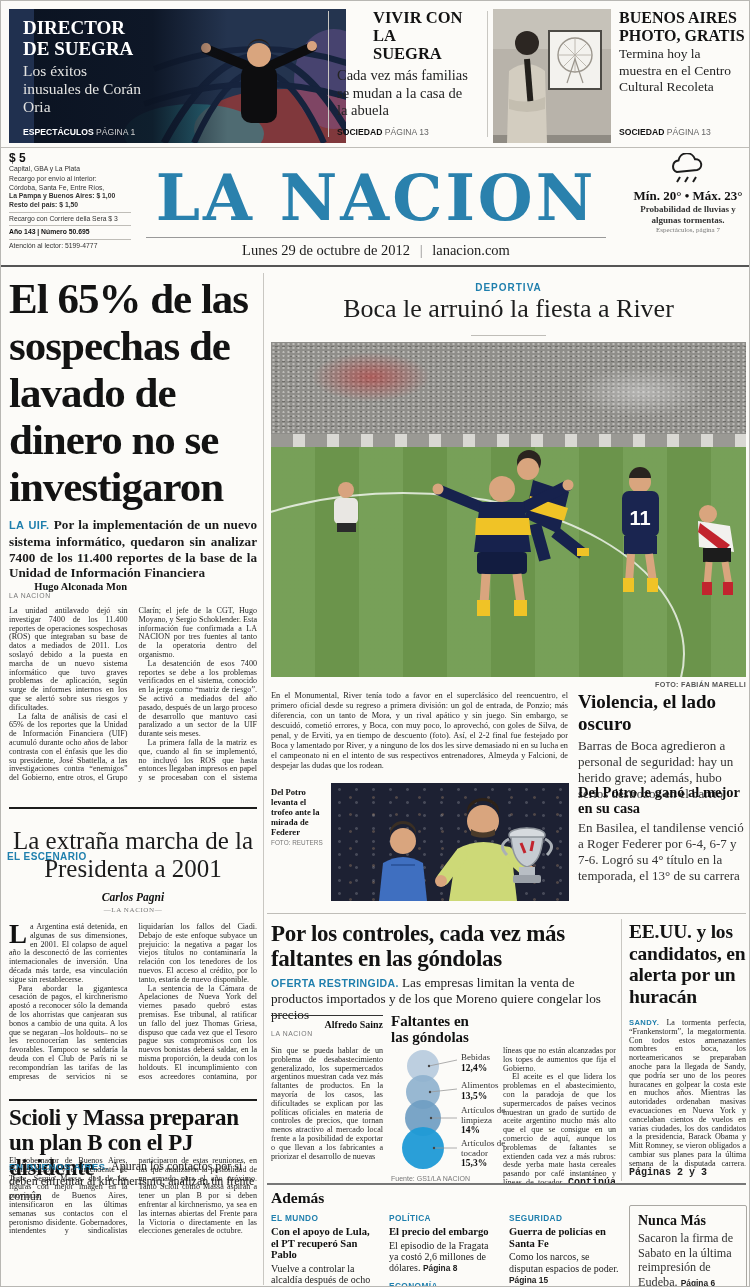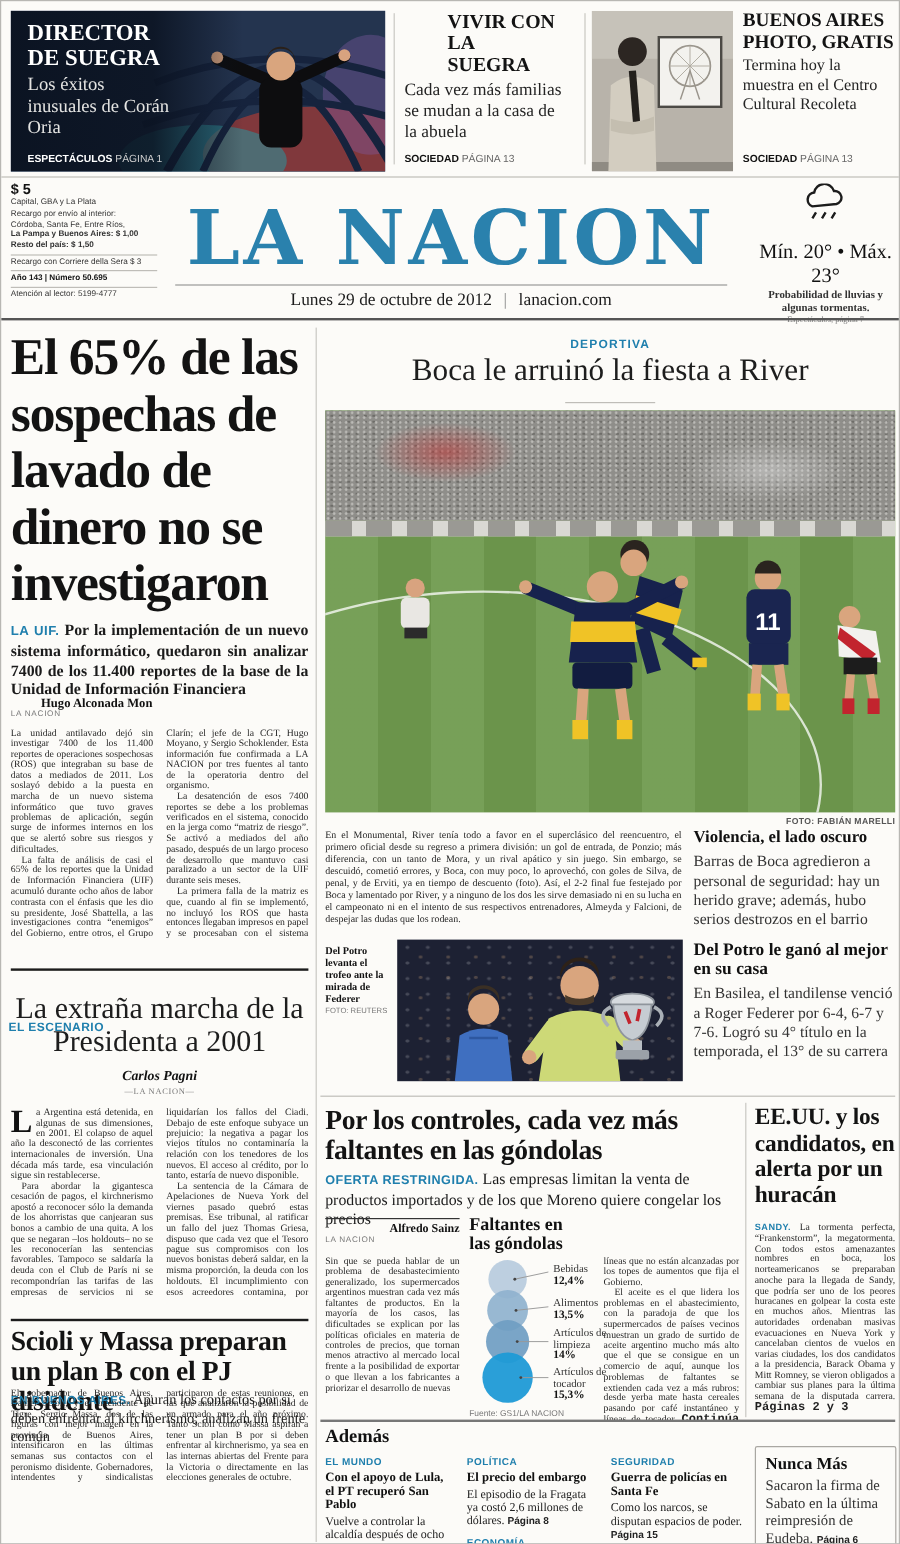"DIRECTOR" div.abs { padding-left: none -> 25px }
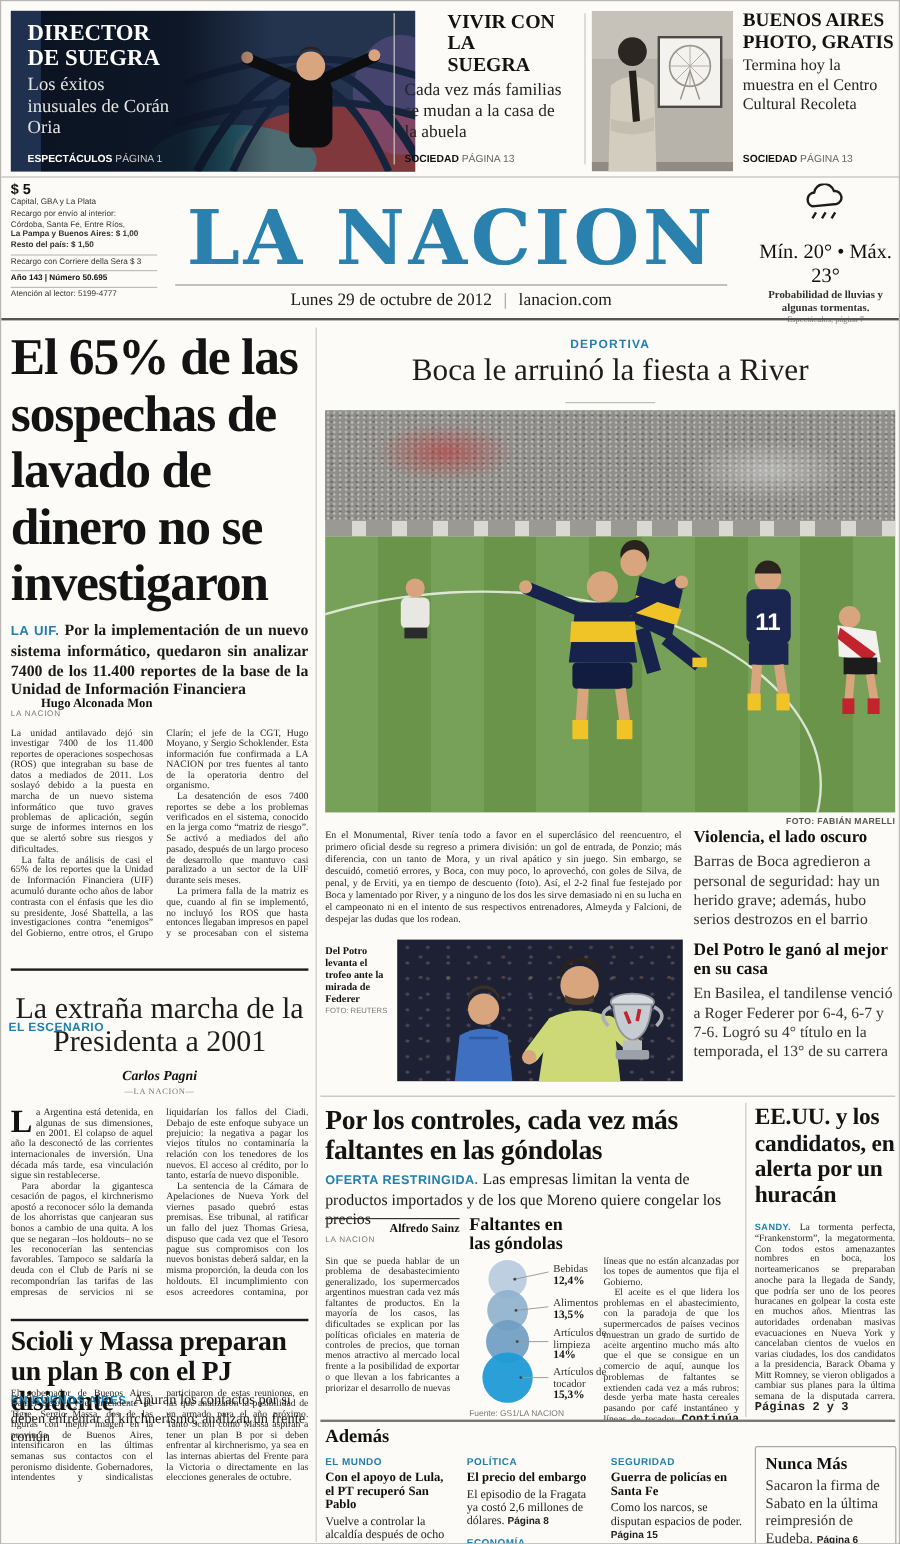"Mín. 20° • Máx. 23°" div { font-size: 17px -> 13px; font-weight: normal -> bold; margin-top: 17px -> 5px }
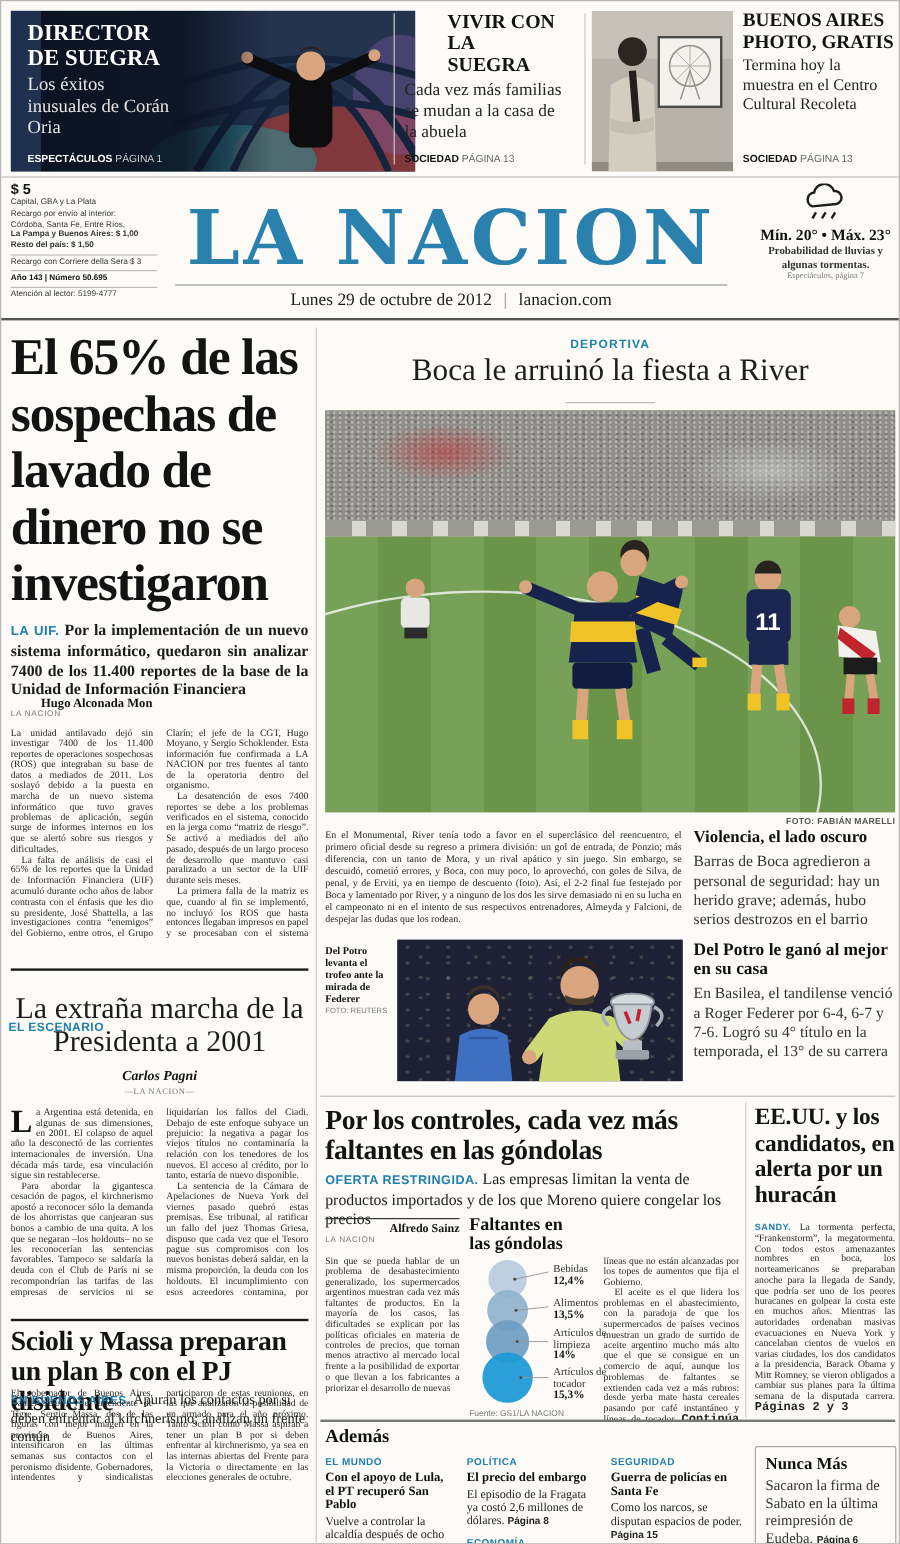"Violencia, el lado oscuro" div { font-size: 14px -> 19px }
